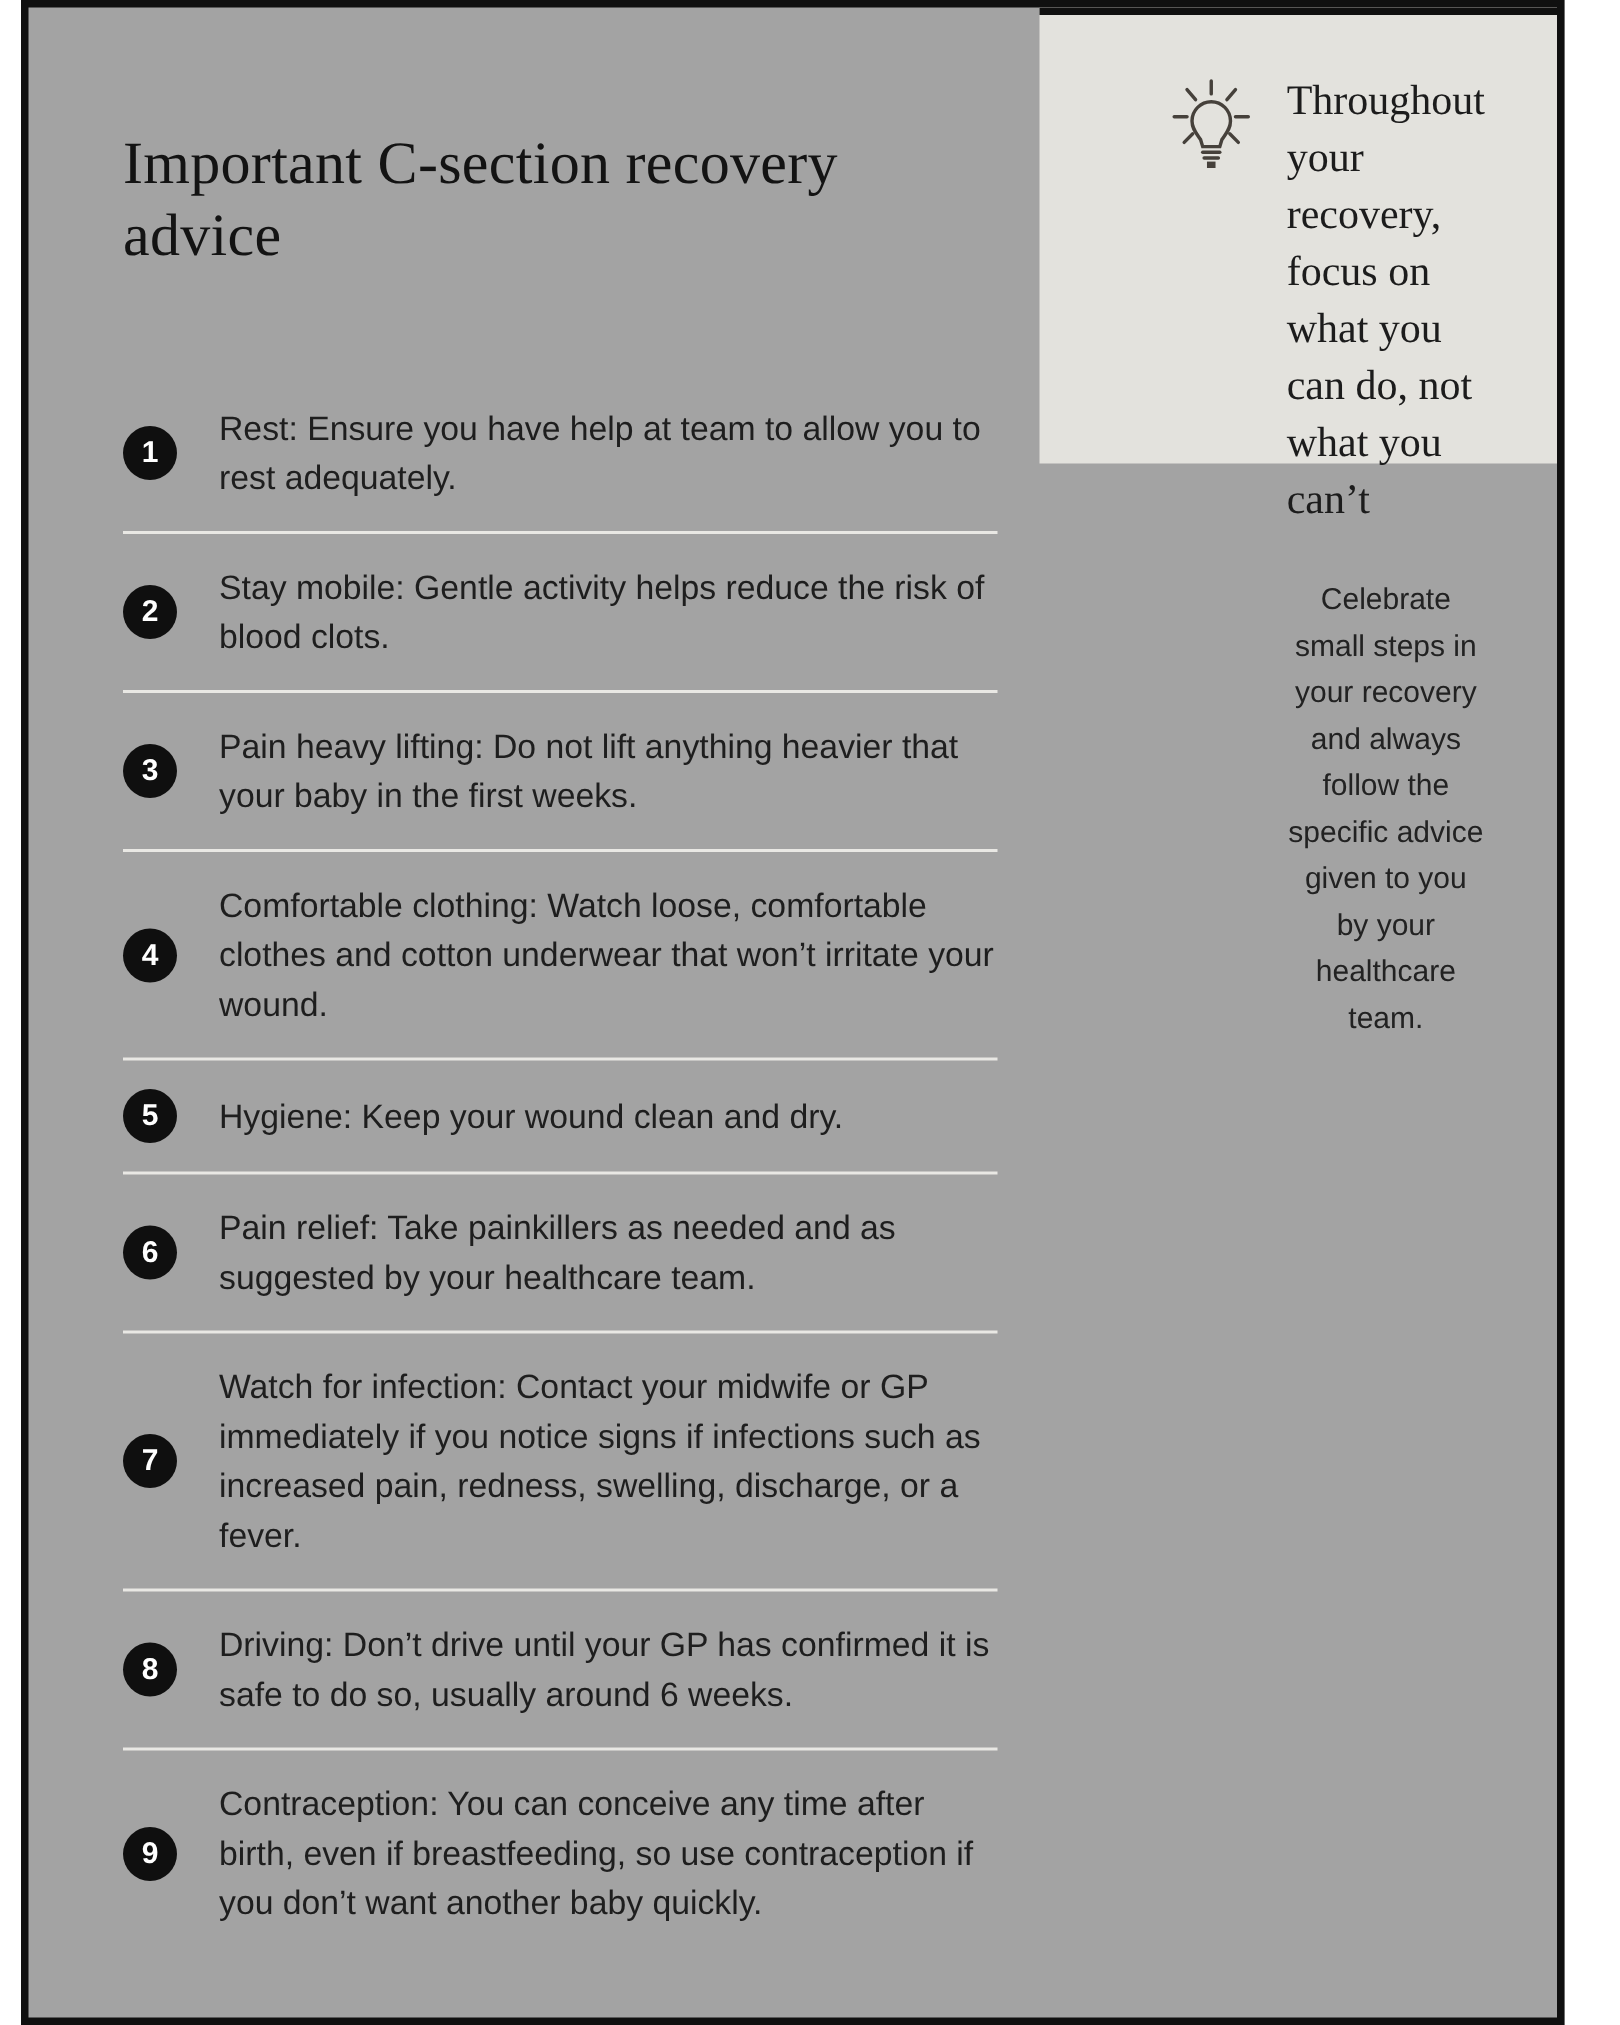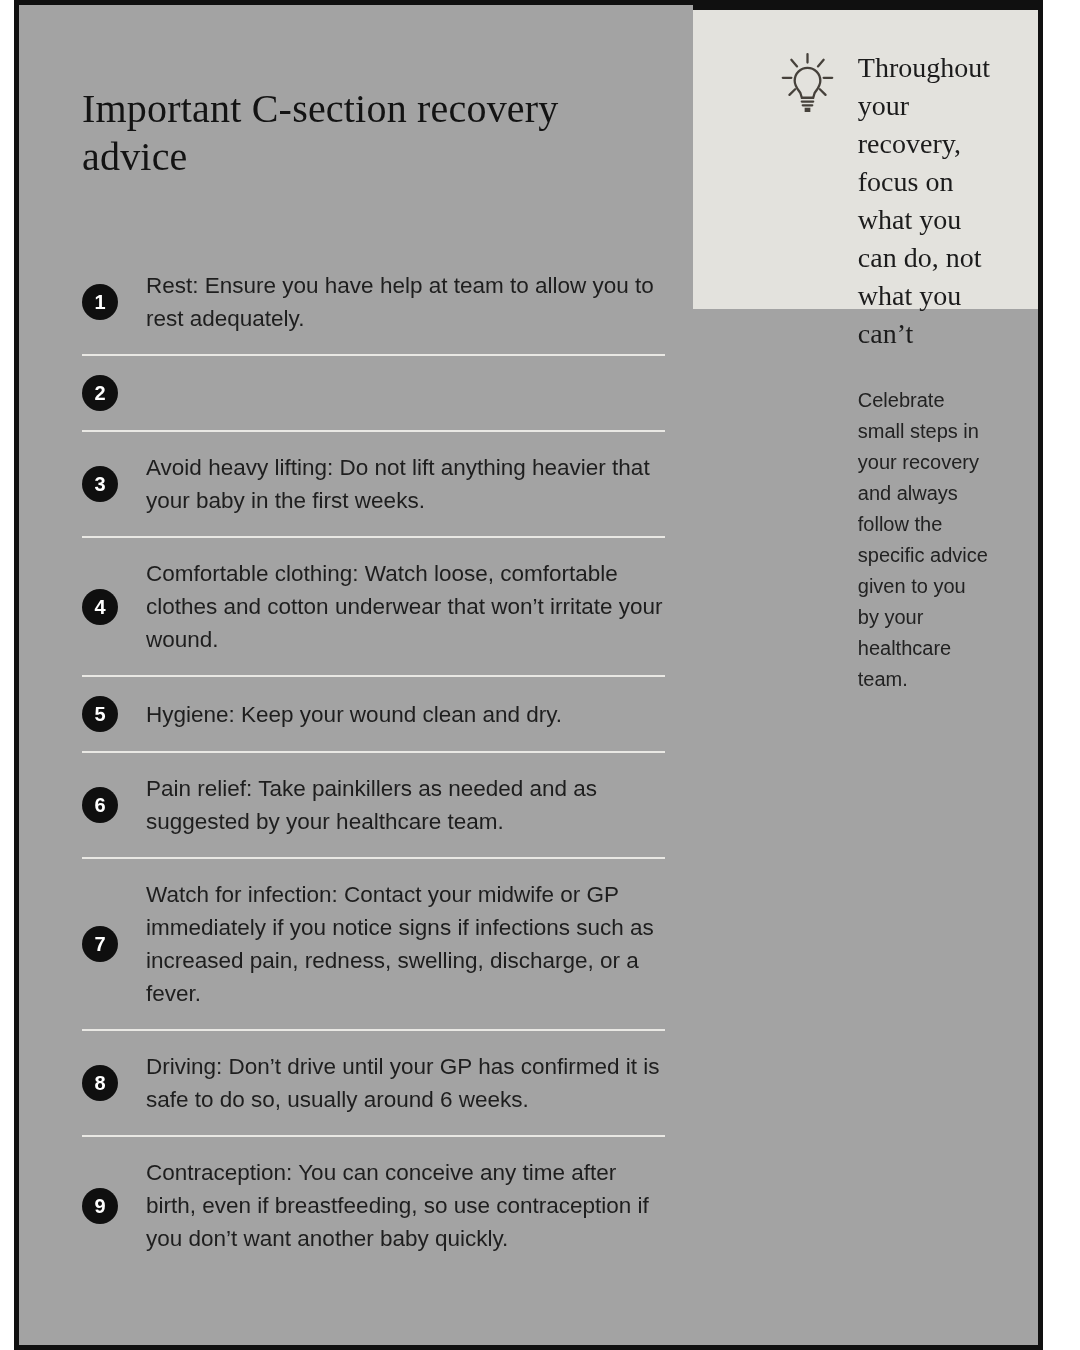"Stay mobile: Gentle activity helps" p.item-text { html: none -> <p>Stay mobile: Gentle activity helps reduce the risk of blood clots.</p> }
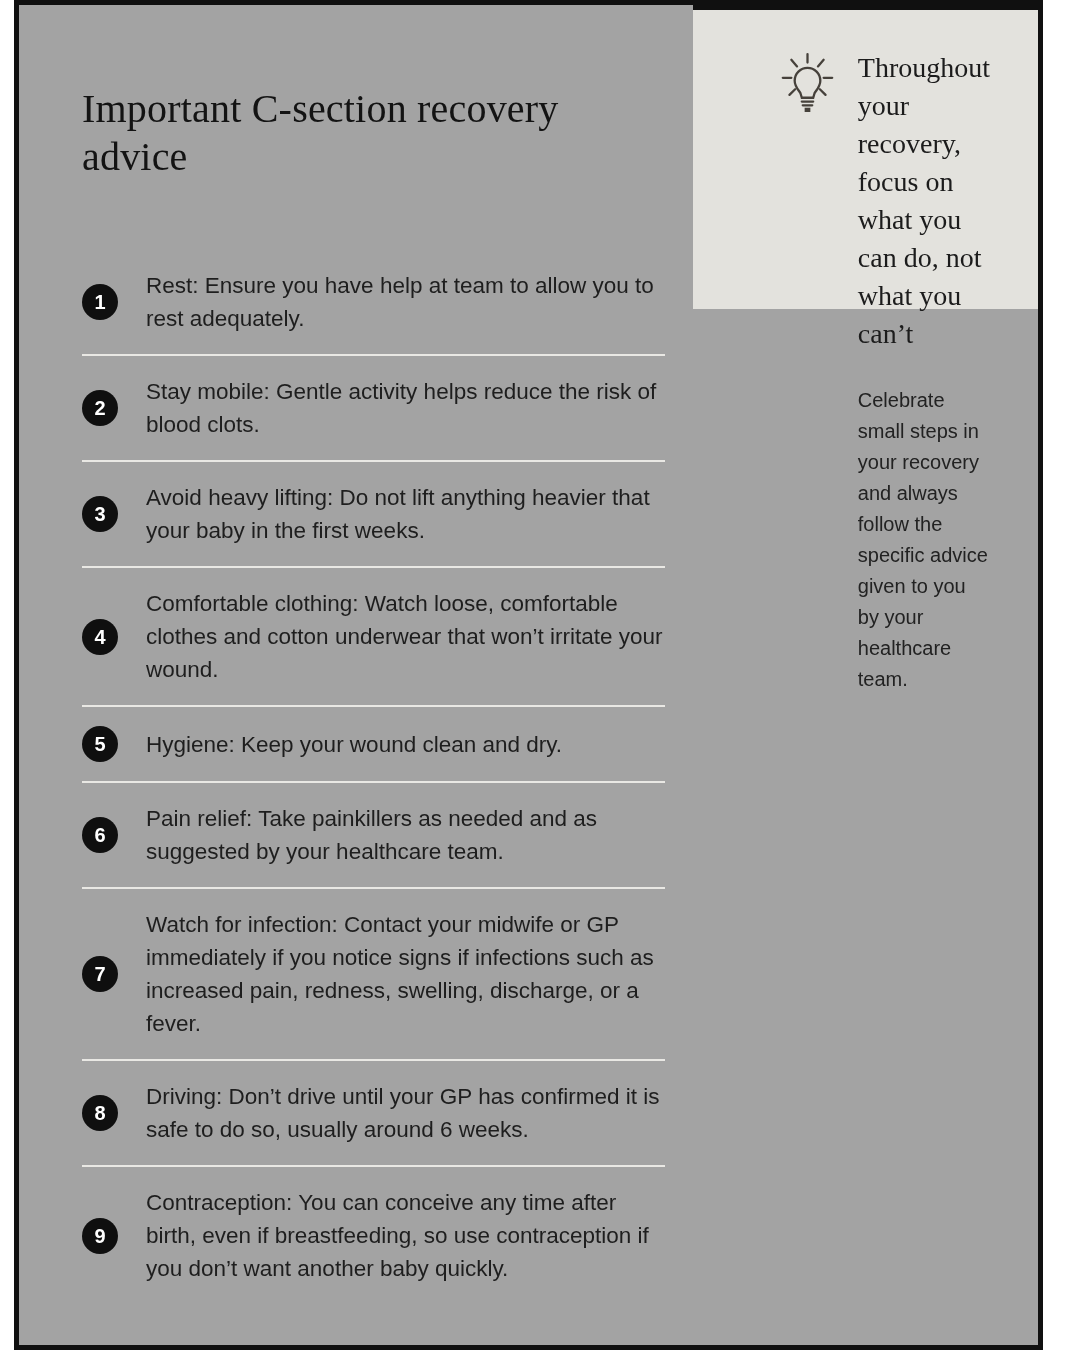"Celebrate small steps in your" .tip-body { text-align: none -> center }
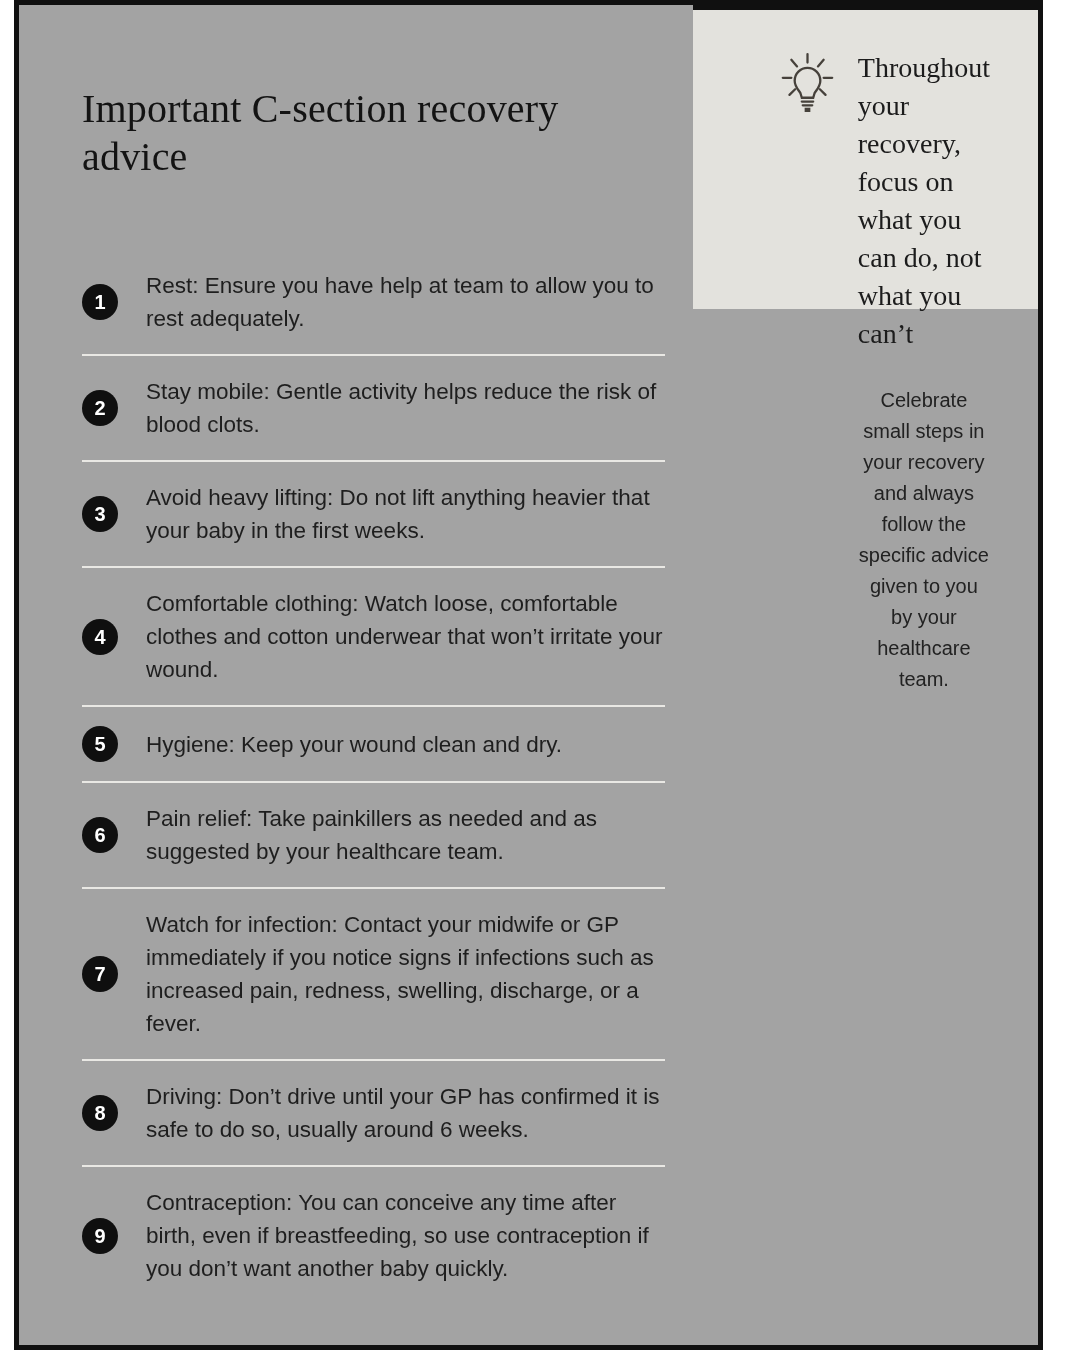"Avoid heavy lifting: Do not" p.item-text { text: Avoid -> Pain }
